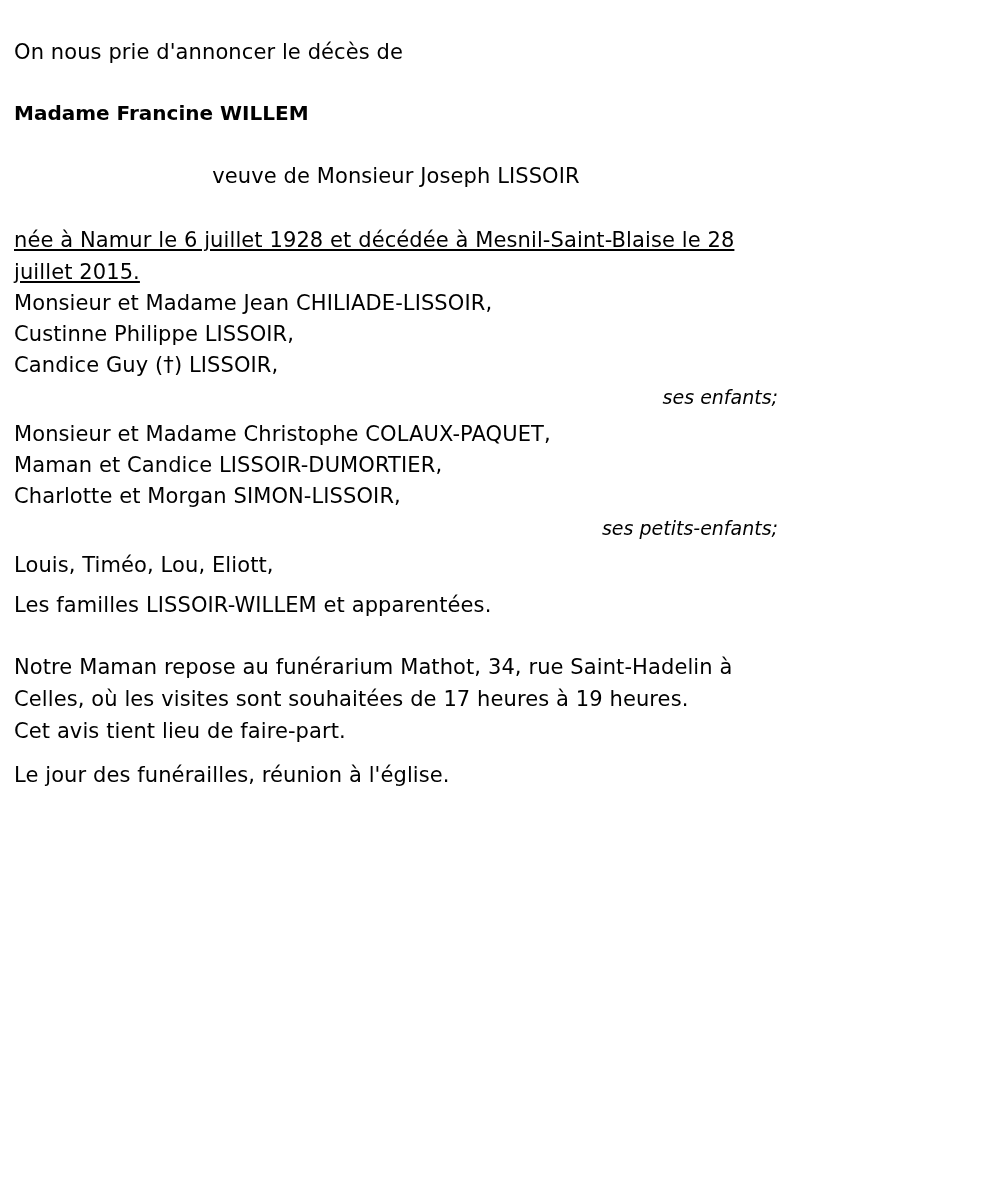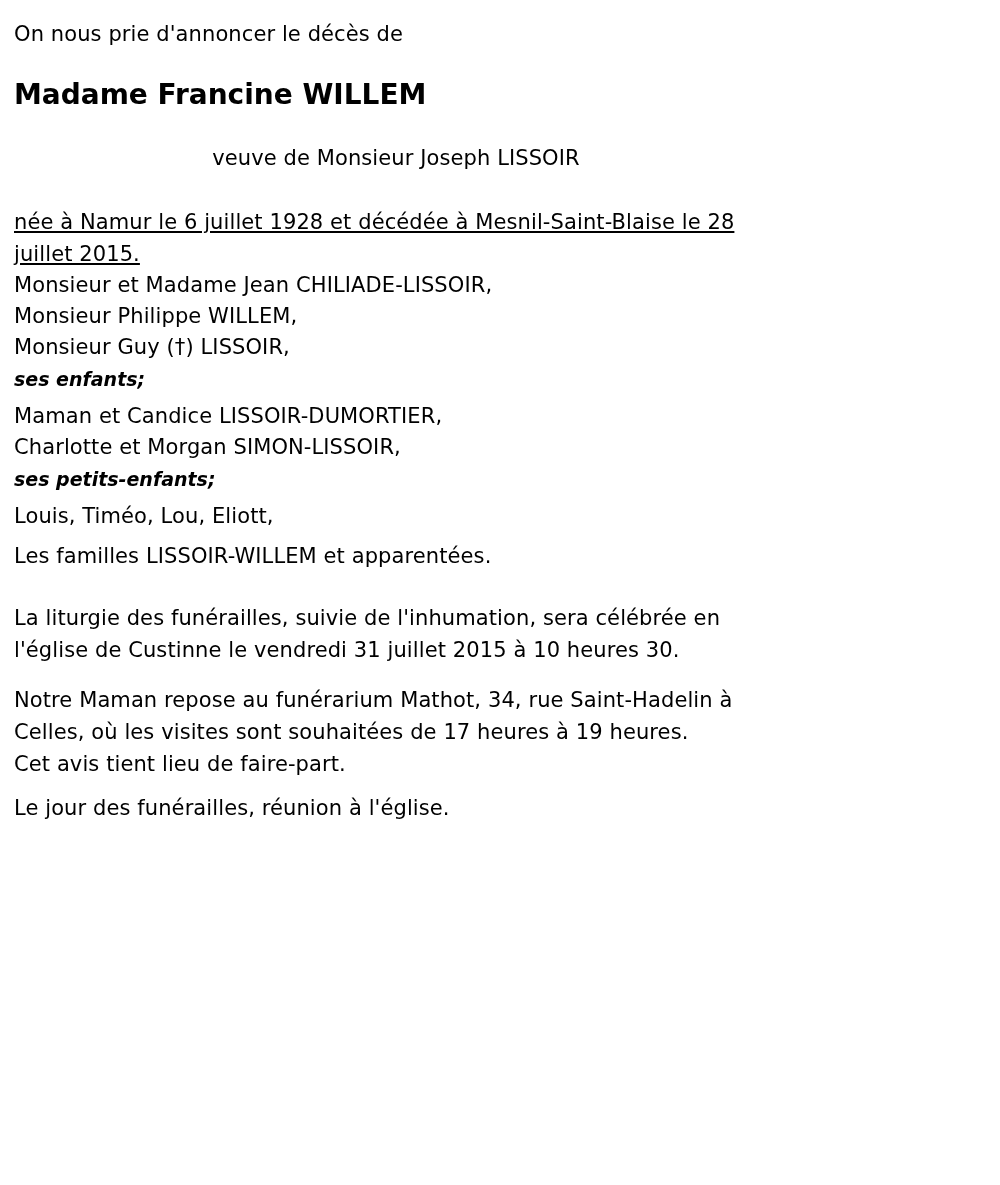"On nous prie d'annoncer le" .page { padding: 10px 14px 0 14px -> 28px 14px 0 14px }
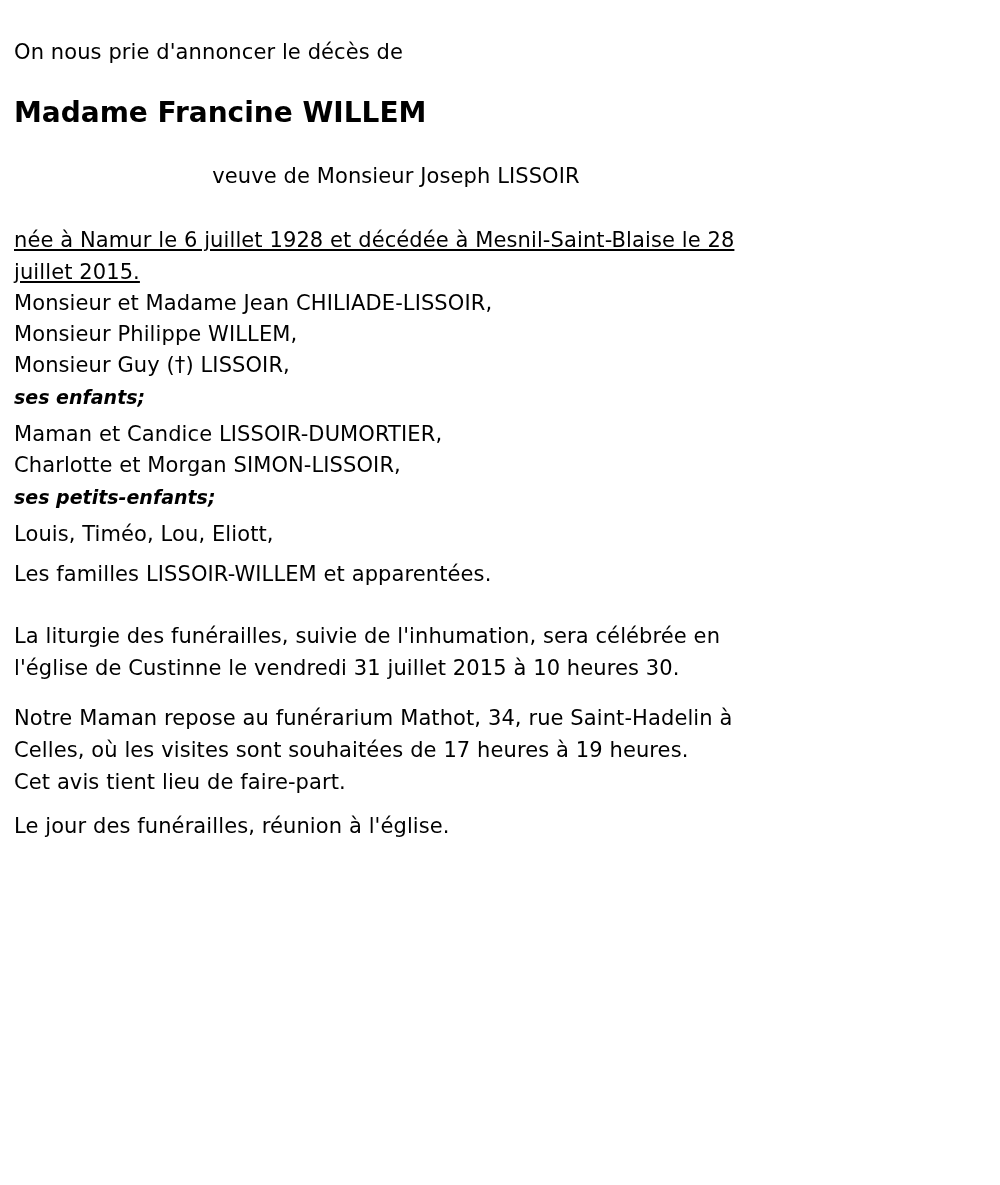"Madame Francine WILLEM" .deceased-name { font-size: 28px -> 20px }
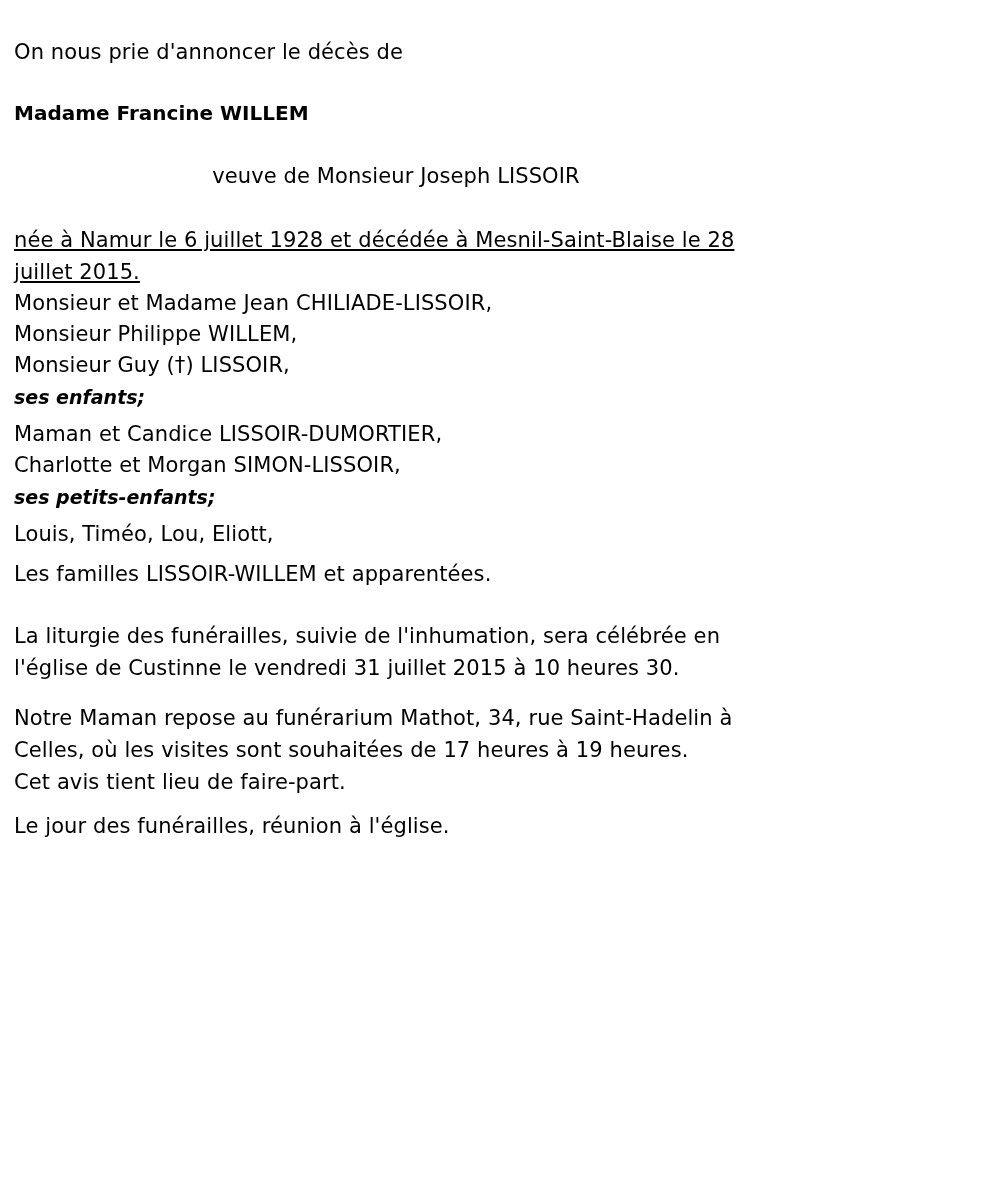"Monsieur Philippe WILLEM," div.line { text: Monsieur Philippe WILLEM -> Custinne Philippe LISSOIR }
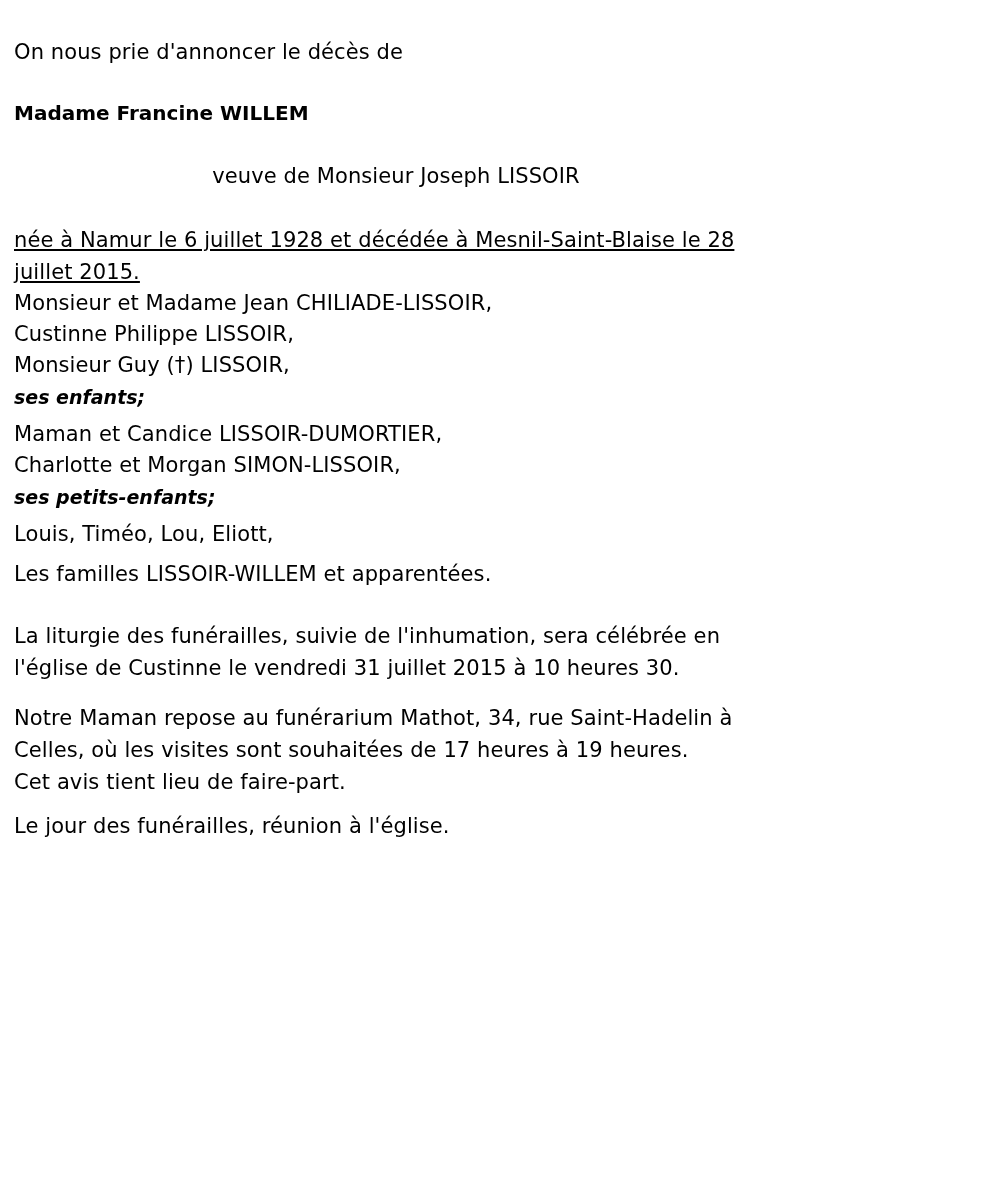"Monsieur Guy (†) LISSOIR," div.line { text: Monsieur -> Candice }
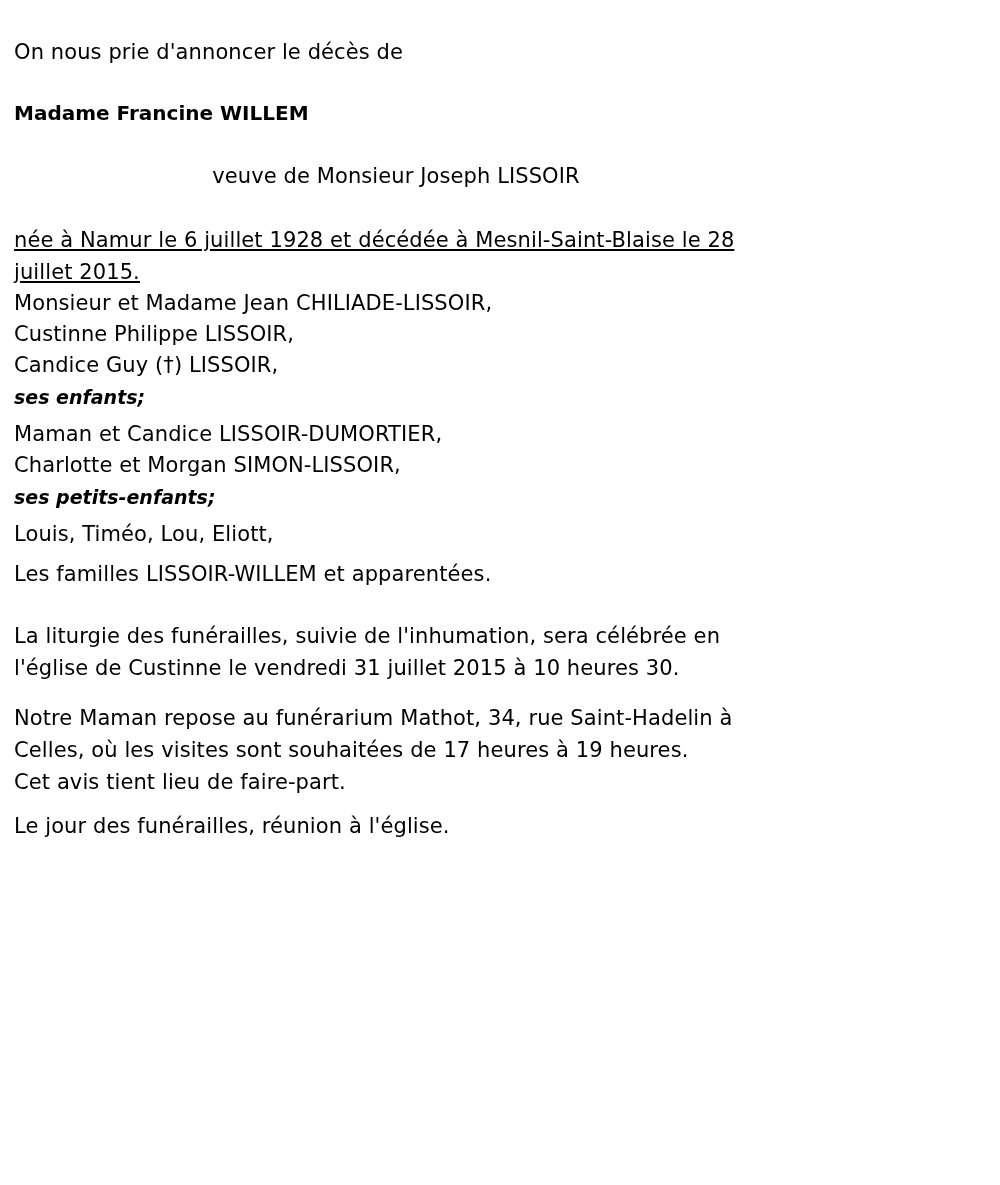"ses enfants;" .relation { font-weight: bold -> none; text-align: left -> right }
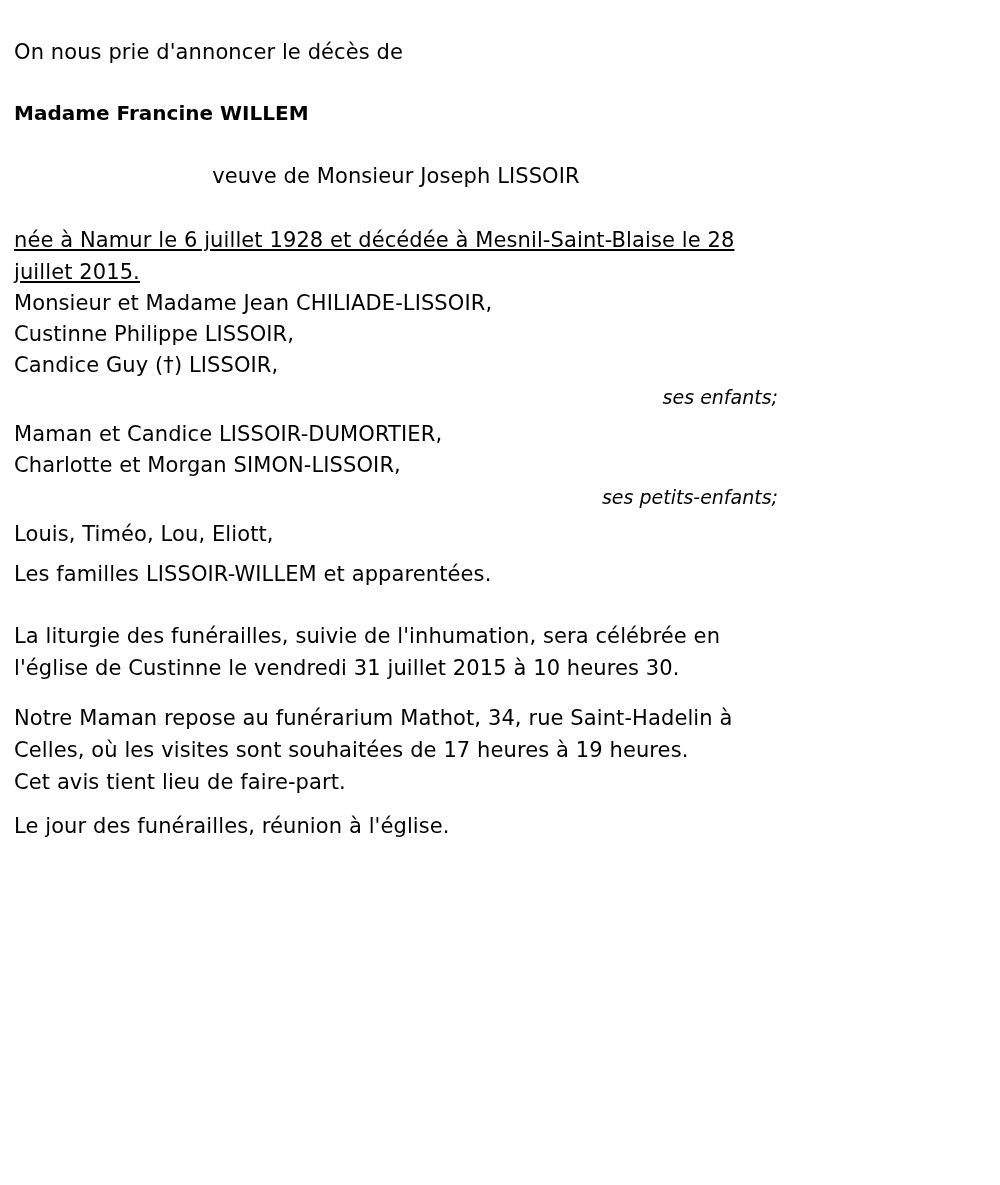"Monsieur et Madame Christophe" div.line { html: none -> <div>Monsieur et Madame Christophe COLAUX-PAQUET,</div> }
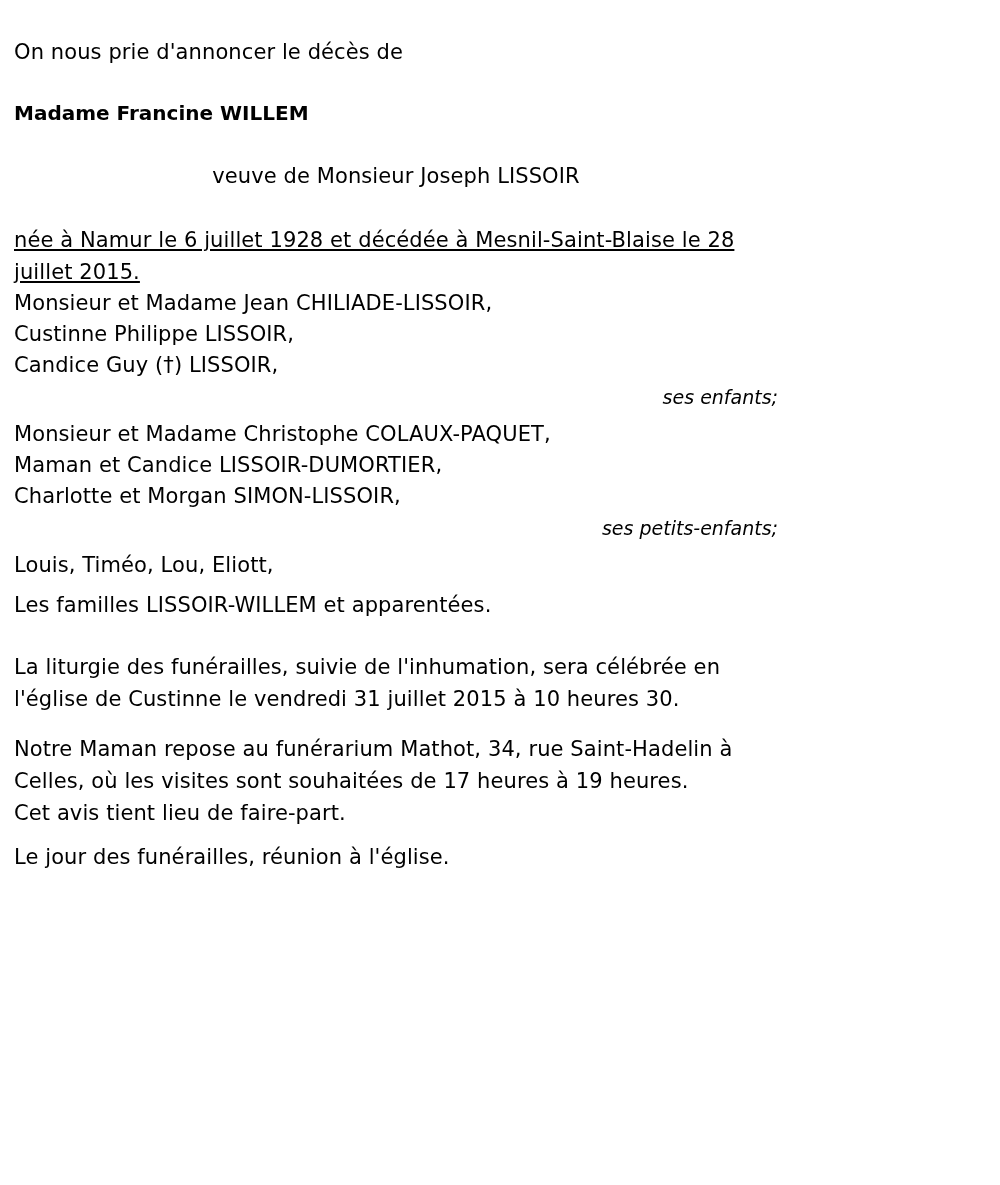"La liturgie des funérailles, suivie" div.line { html: <div>La liturgie des funérailles, suivie de l'inhumation, sera célébrée en l'église de Custinne le vendredi 31 juillet 2015 à 10 heures 30.</div> -> none }
